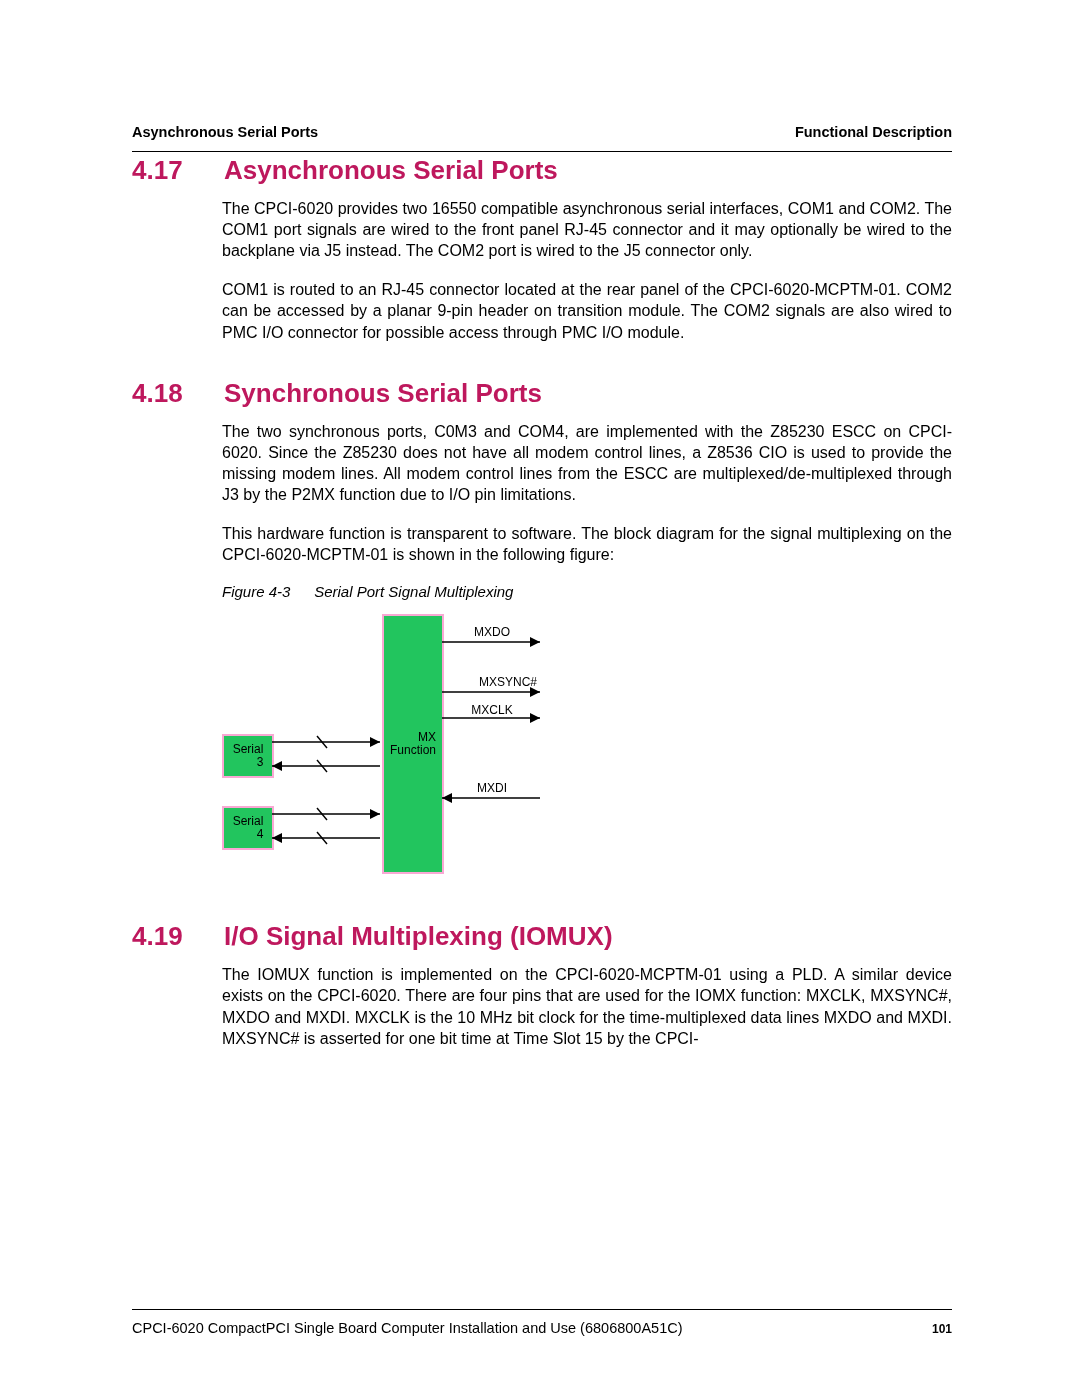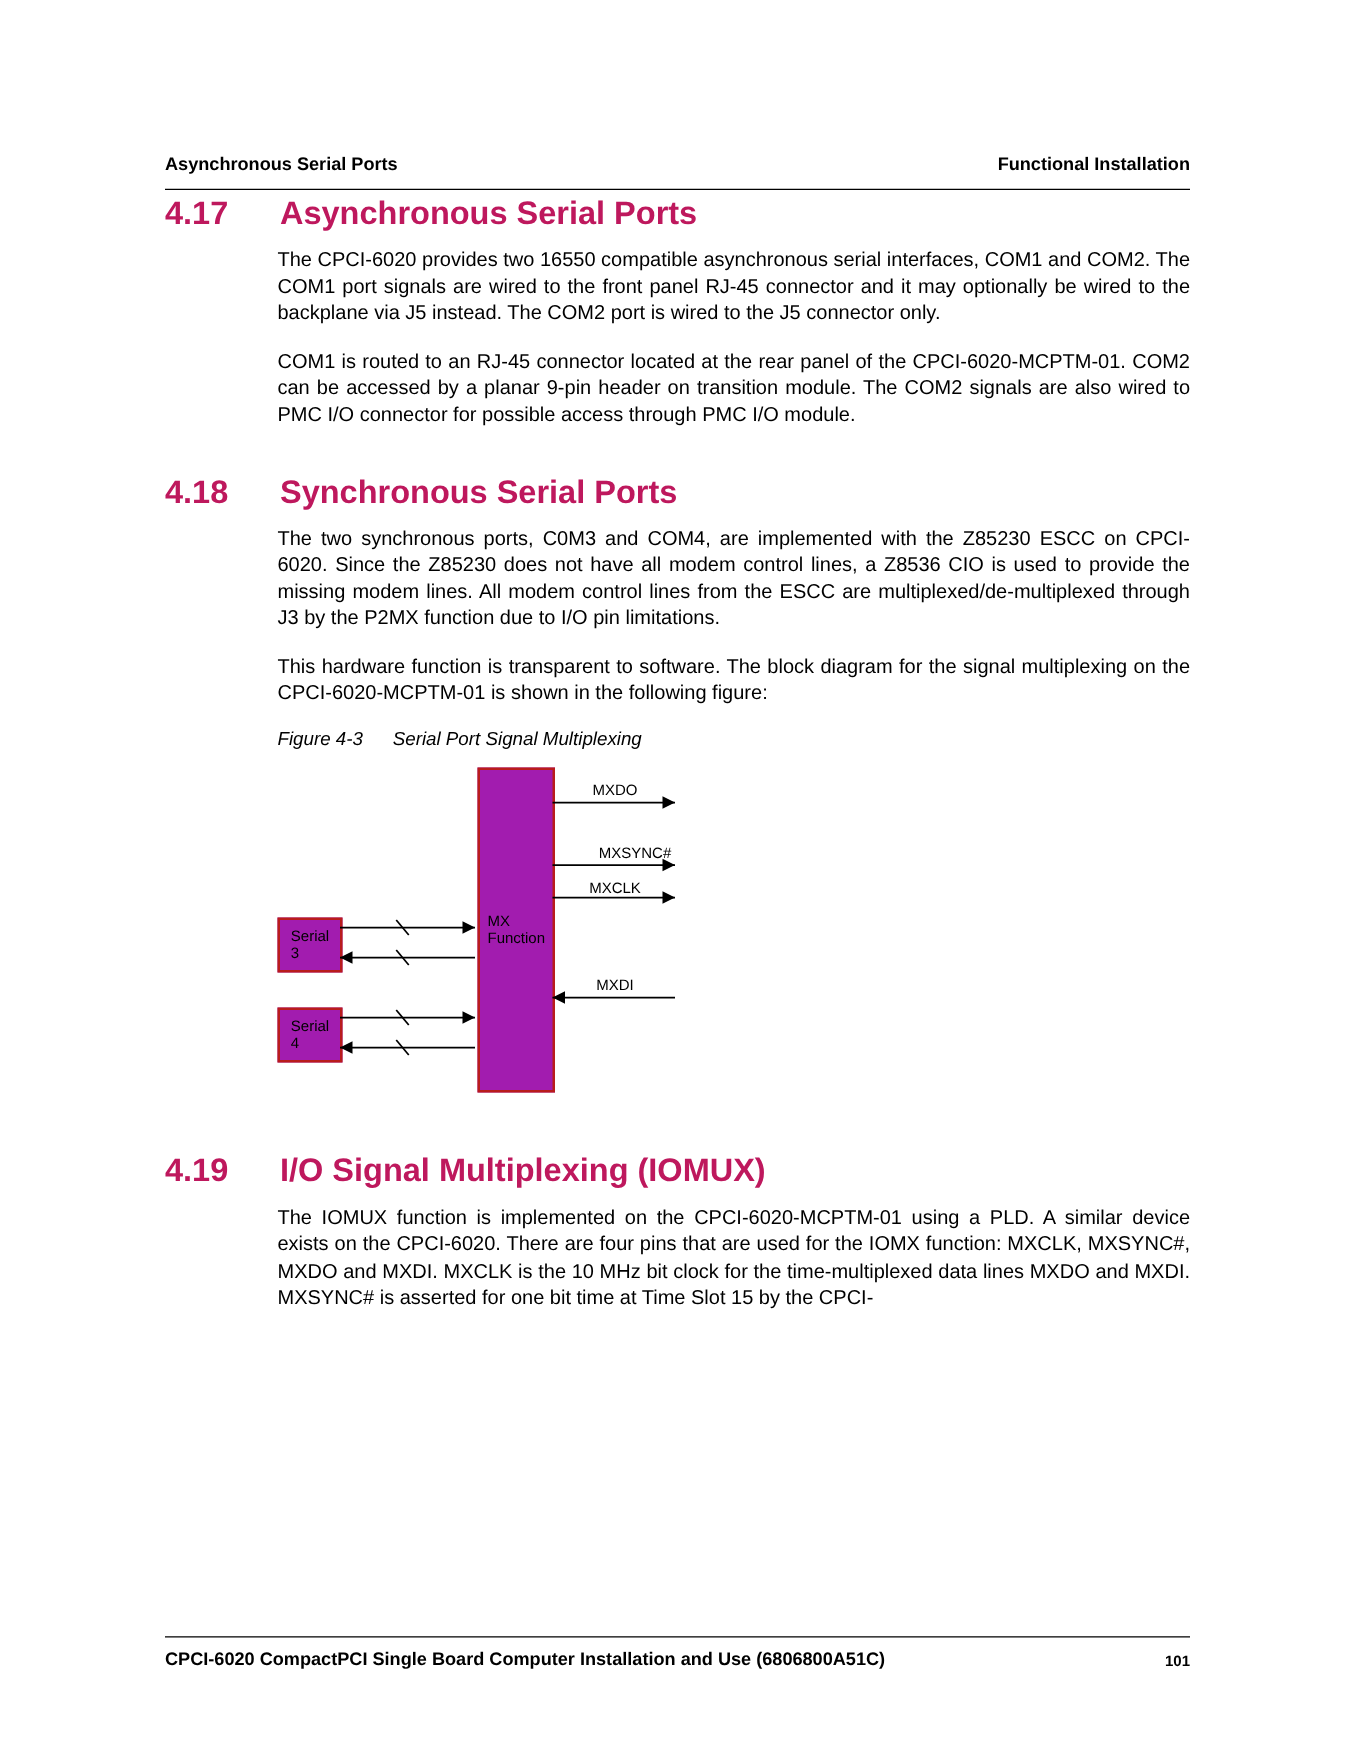"Functional Installation" div.running-head-right { text: Installation -> Description }
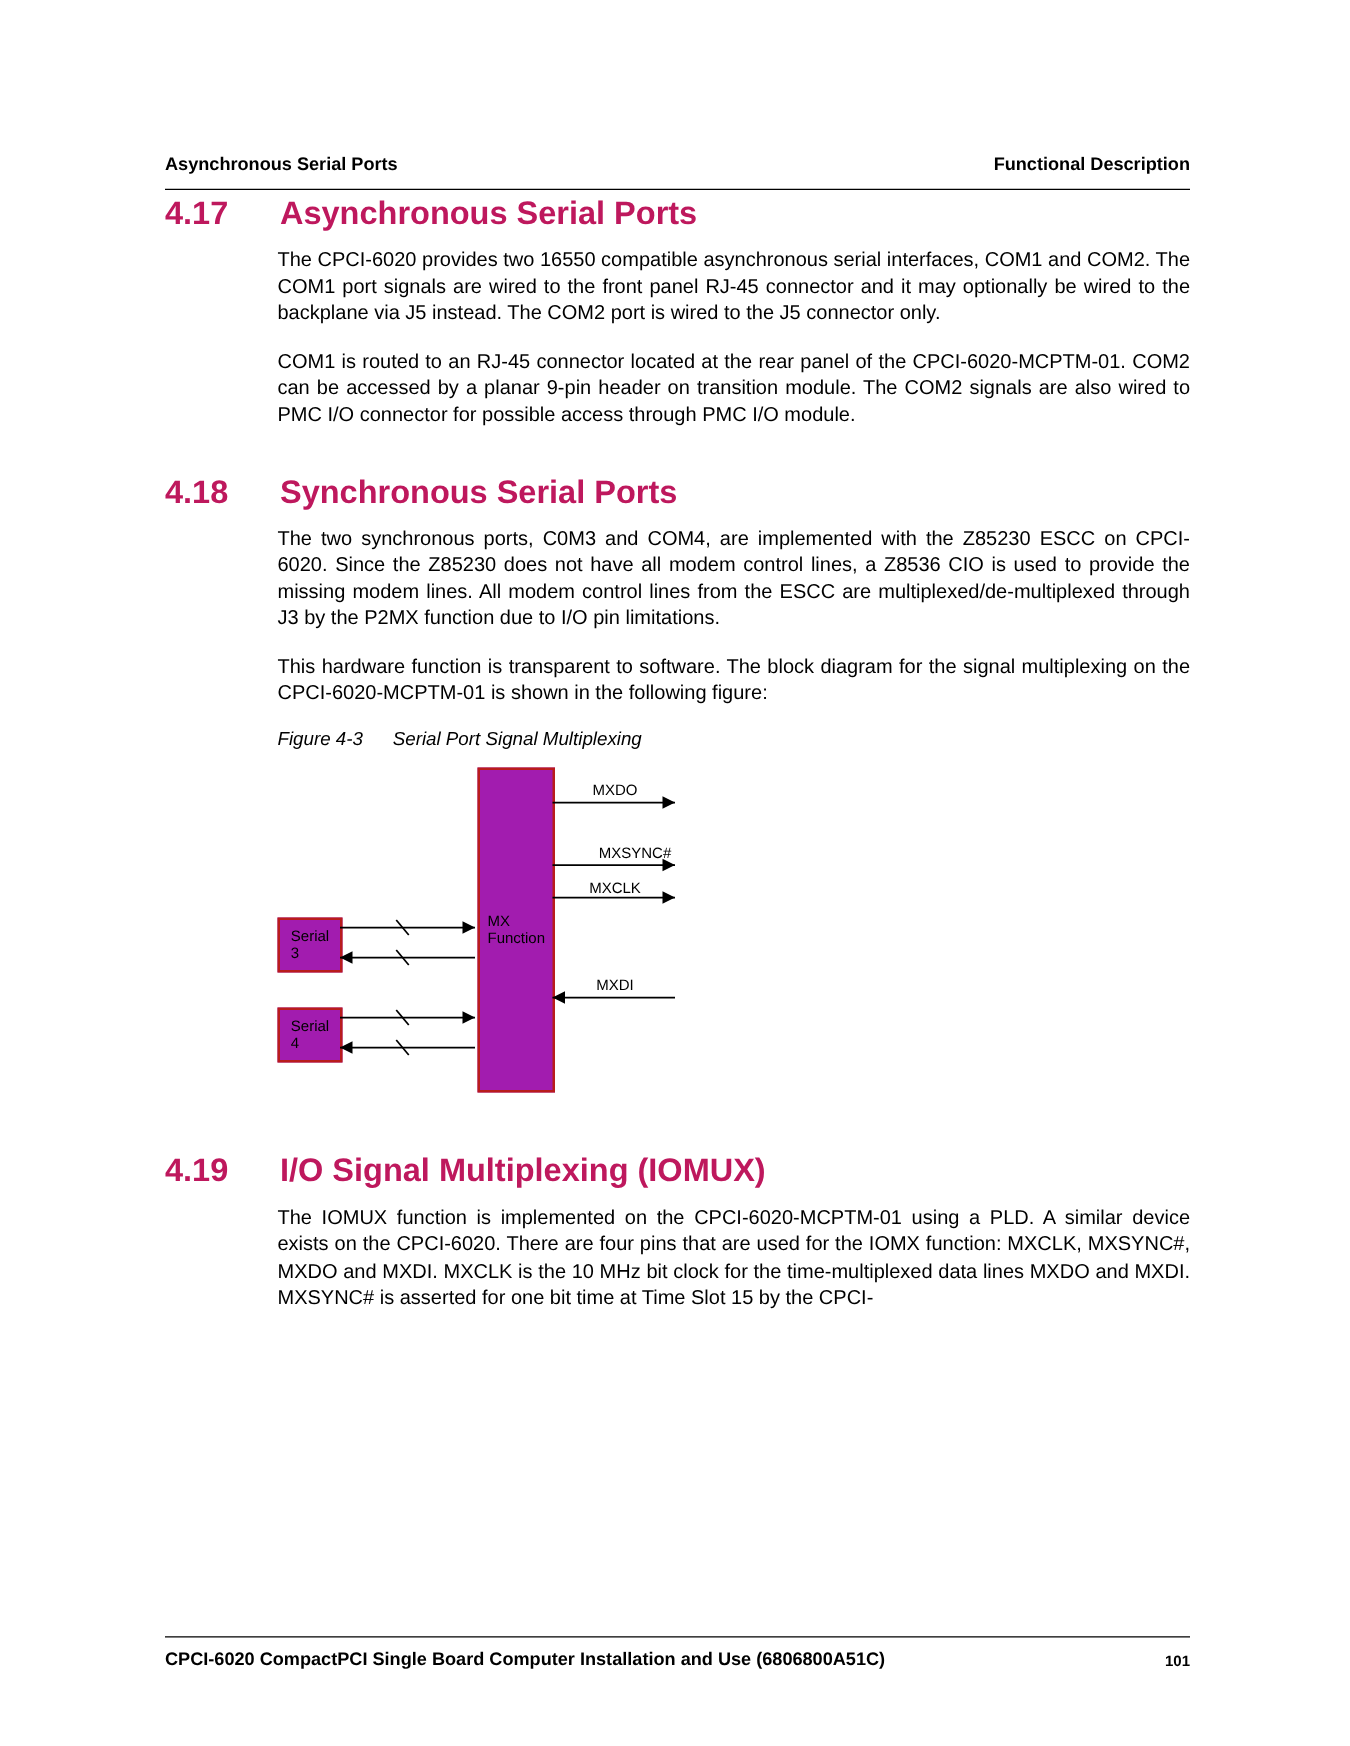"MX" .box { background: #a21caf -> #22c55e; border: 2px solid #b91c1c -> 2px solid #f9a8d4; text-align: left -> right }
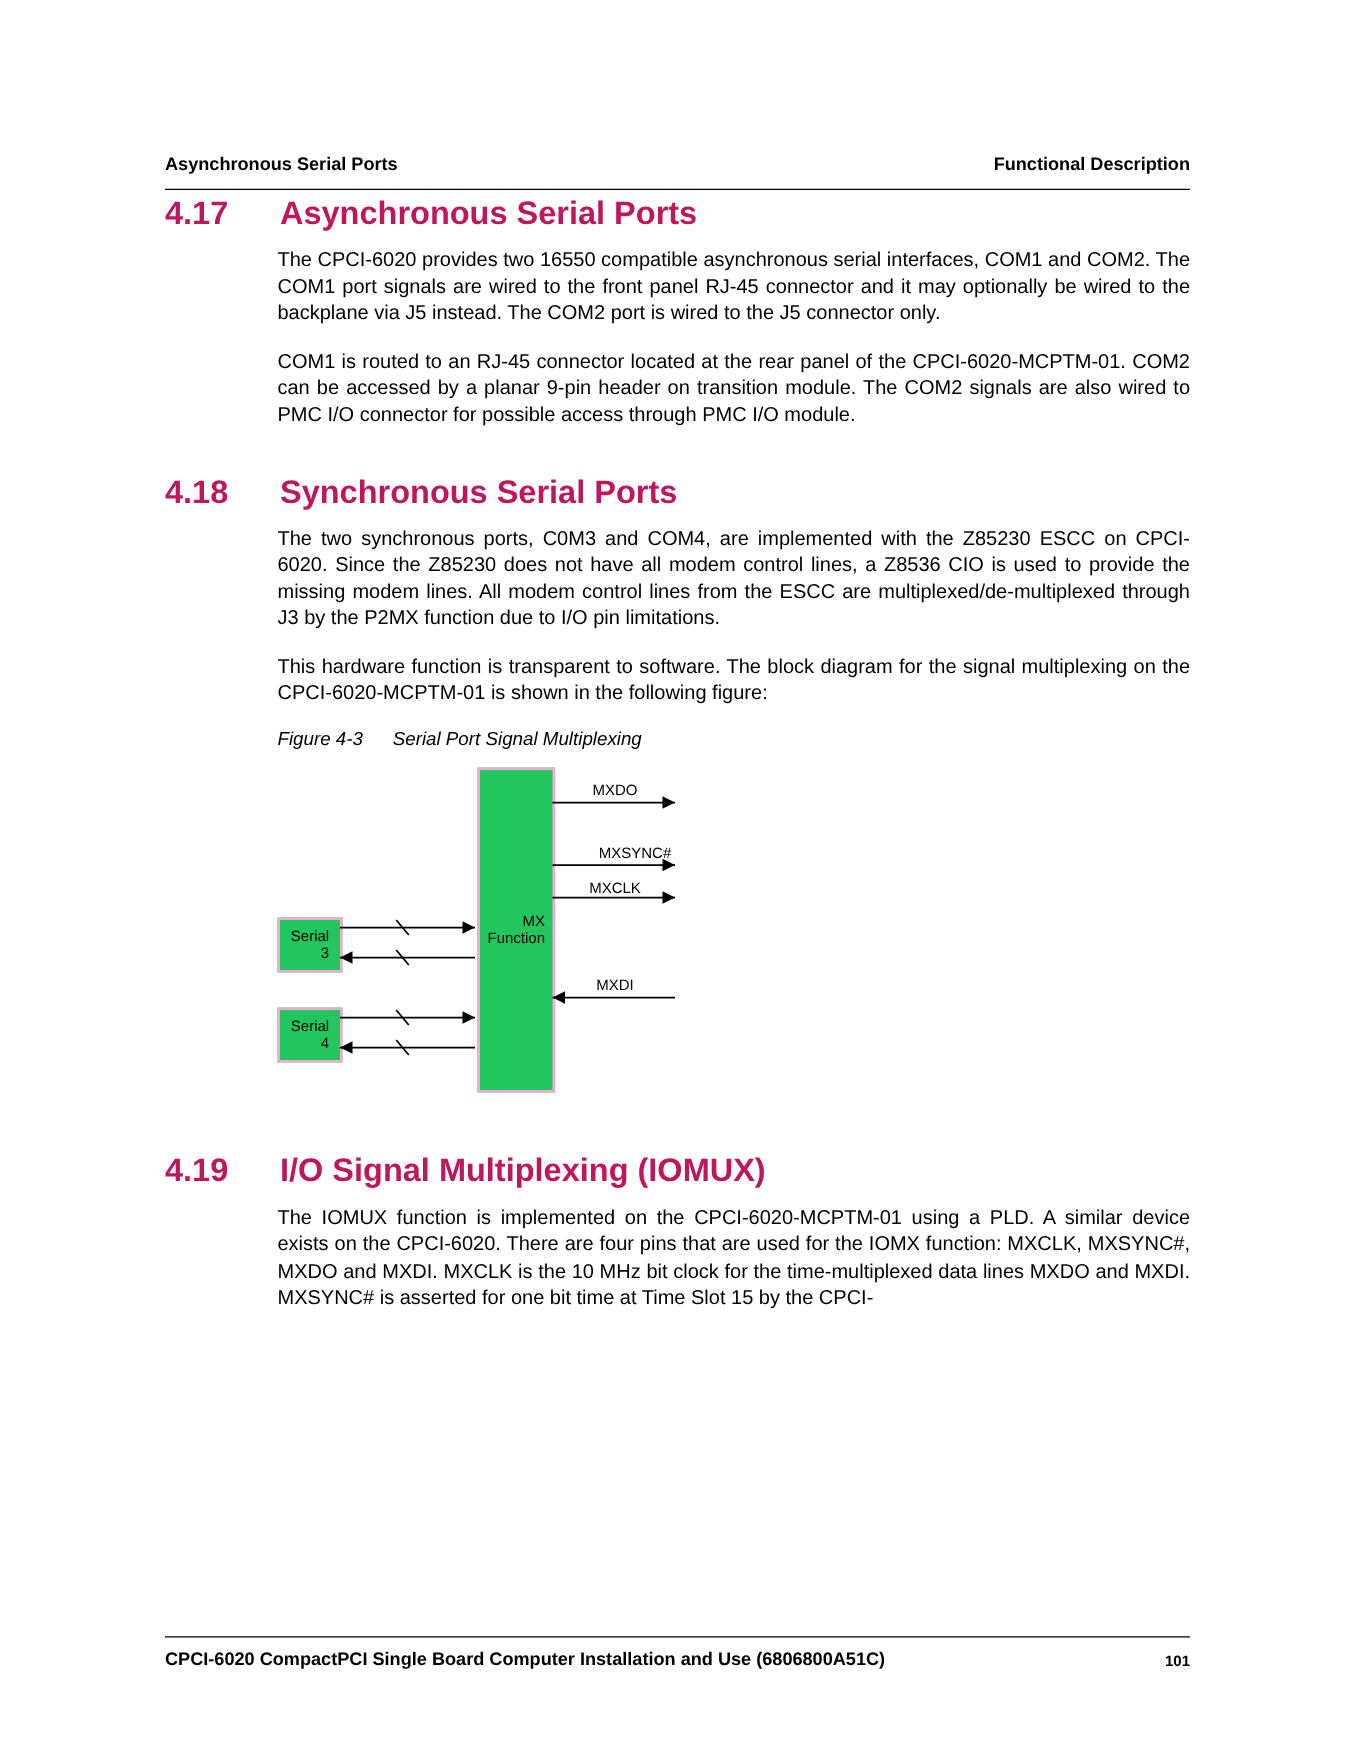"CPCI-6020 CompactPCI Single Board" .foot-left { font-weight: bold -> normal }
